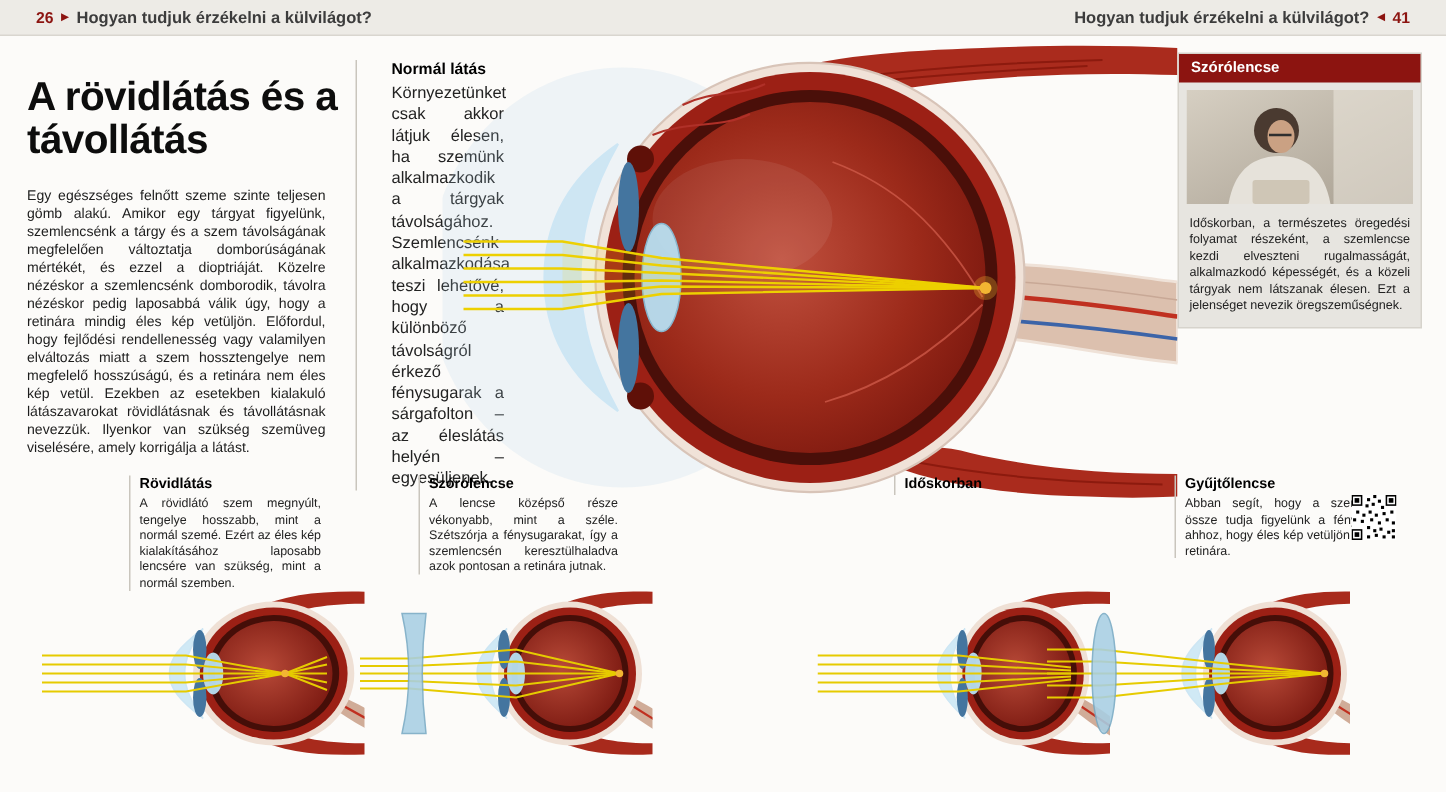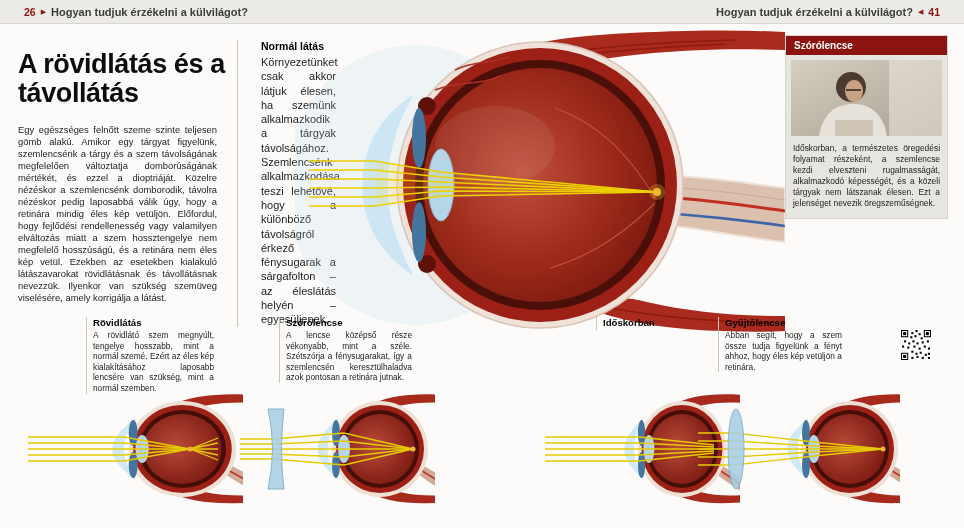"Gyűjtőlencse" .b4 { left: 718px -> 783px }
